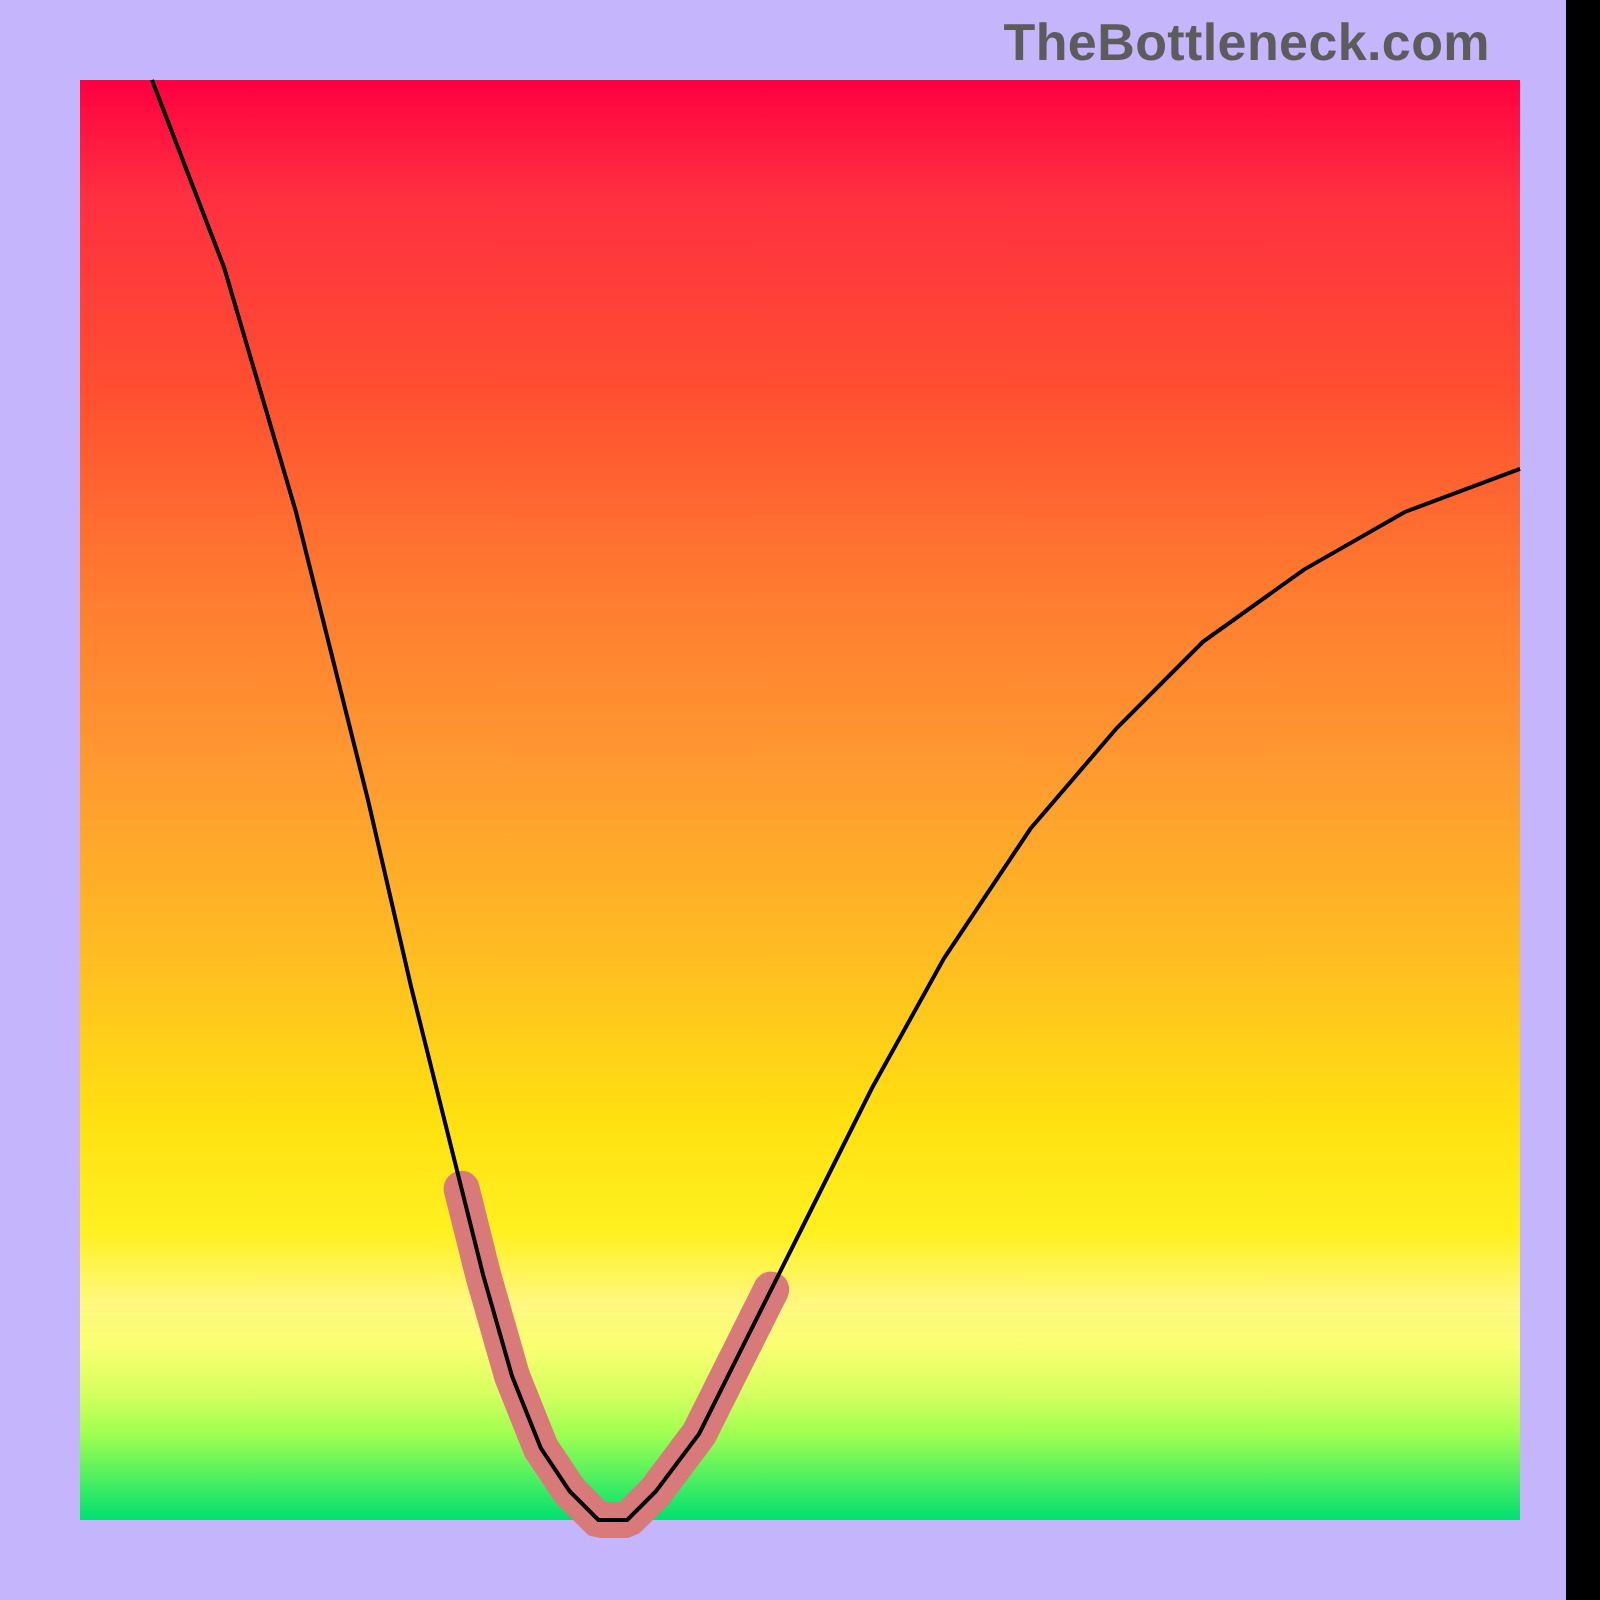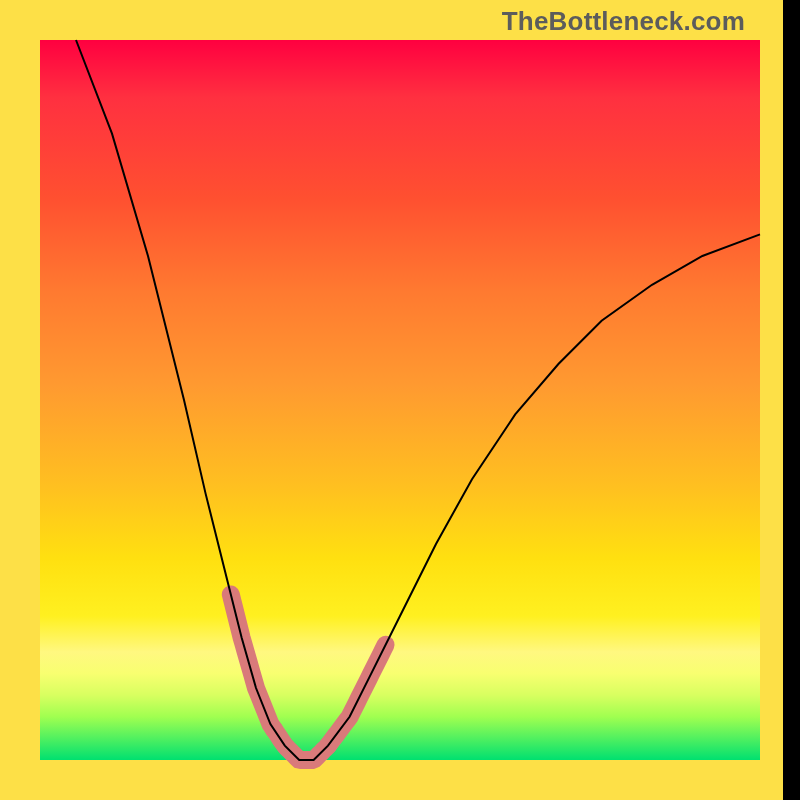"TheBottleneck.com" .frame { background: #fde047 -> #c4b5fd }
